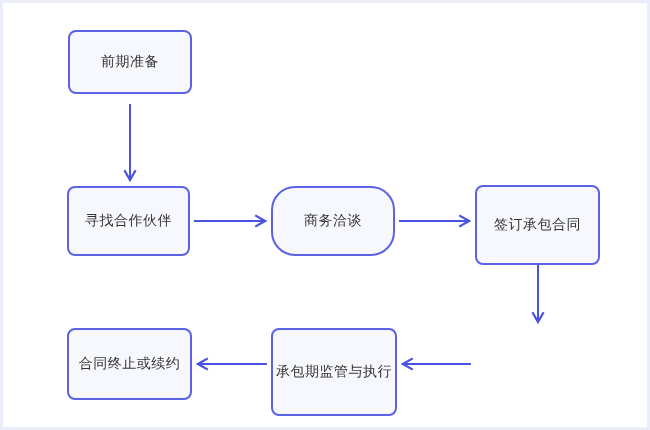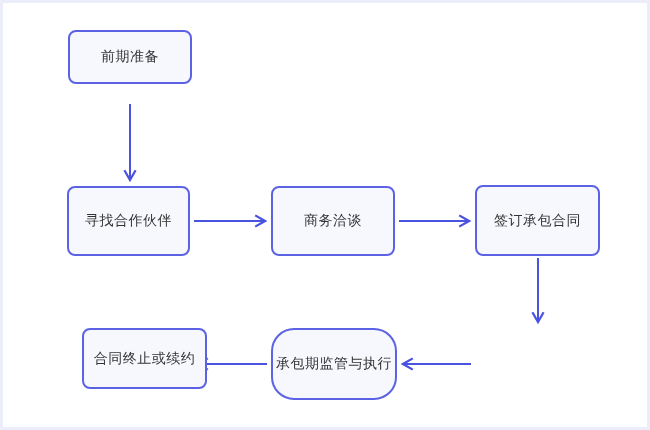"前期准备" #n-preparation { height: 54px -> 64px }
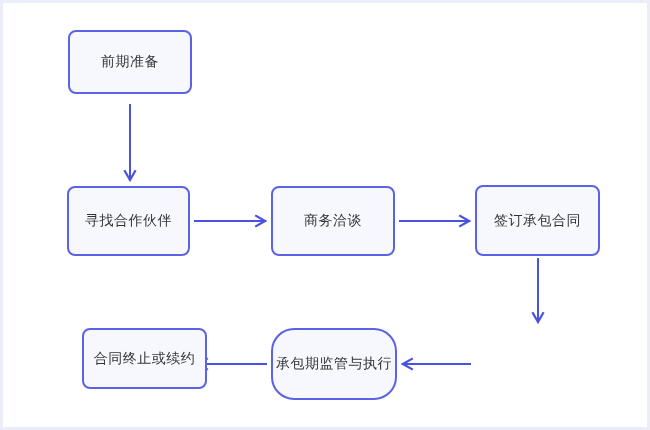"商务洽谈" #n-business-negotiation { border-radius: none -> 24px }
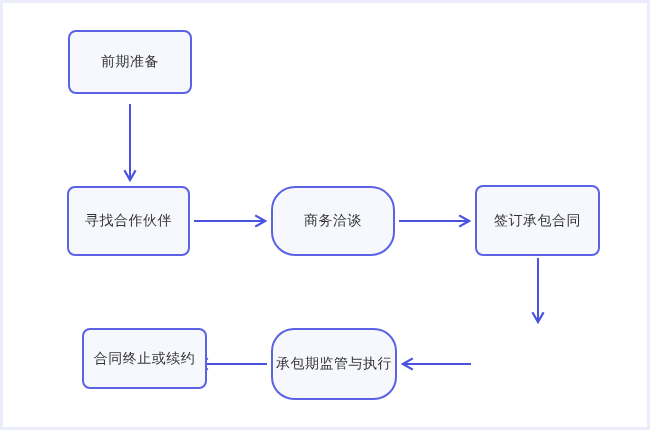"签订承包合同" #n-sign-contract { height: 71px -> 80px }
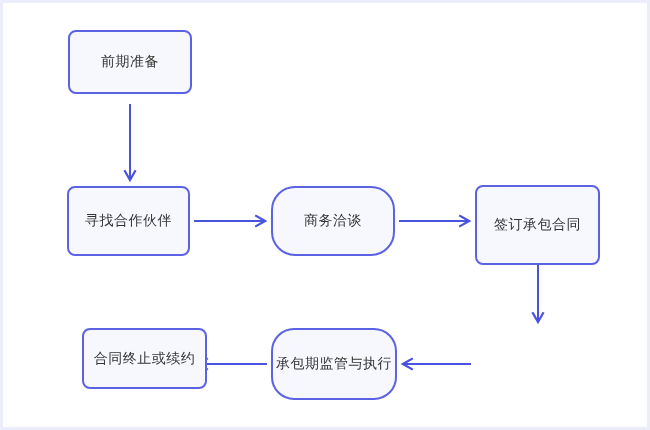"合同终止或续约" #n-termination-renewal { height: 61px -> 72px; left: 82px -> 67px }
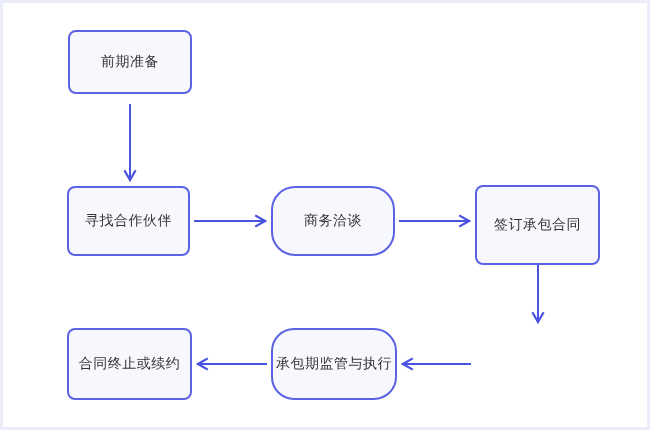"承包期监管与执行" #n-contract-supervision { border-radius: 23px -> none; height: 72px -> 88px }
